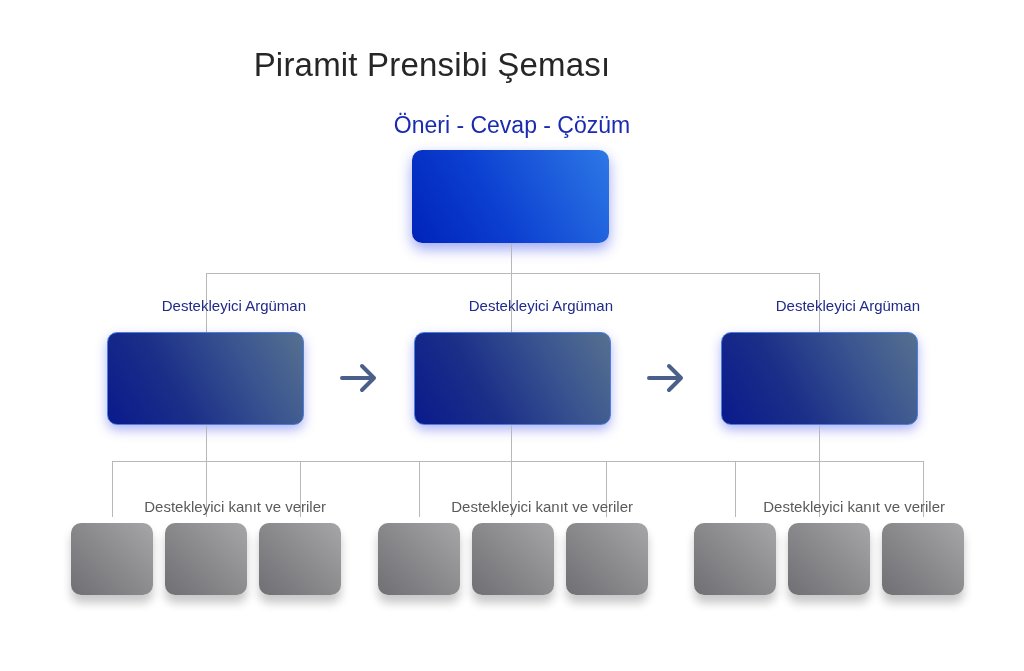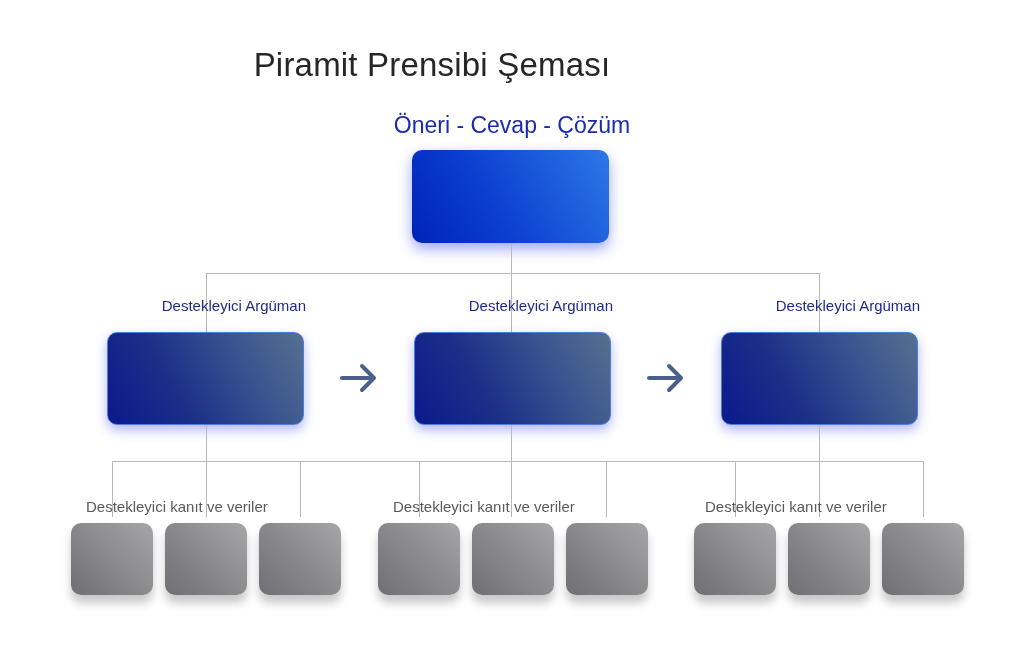"Destekleyici kanıt ve veriler" .ev-label { text-align: left -> right }
